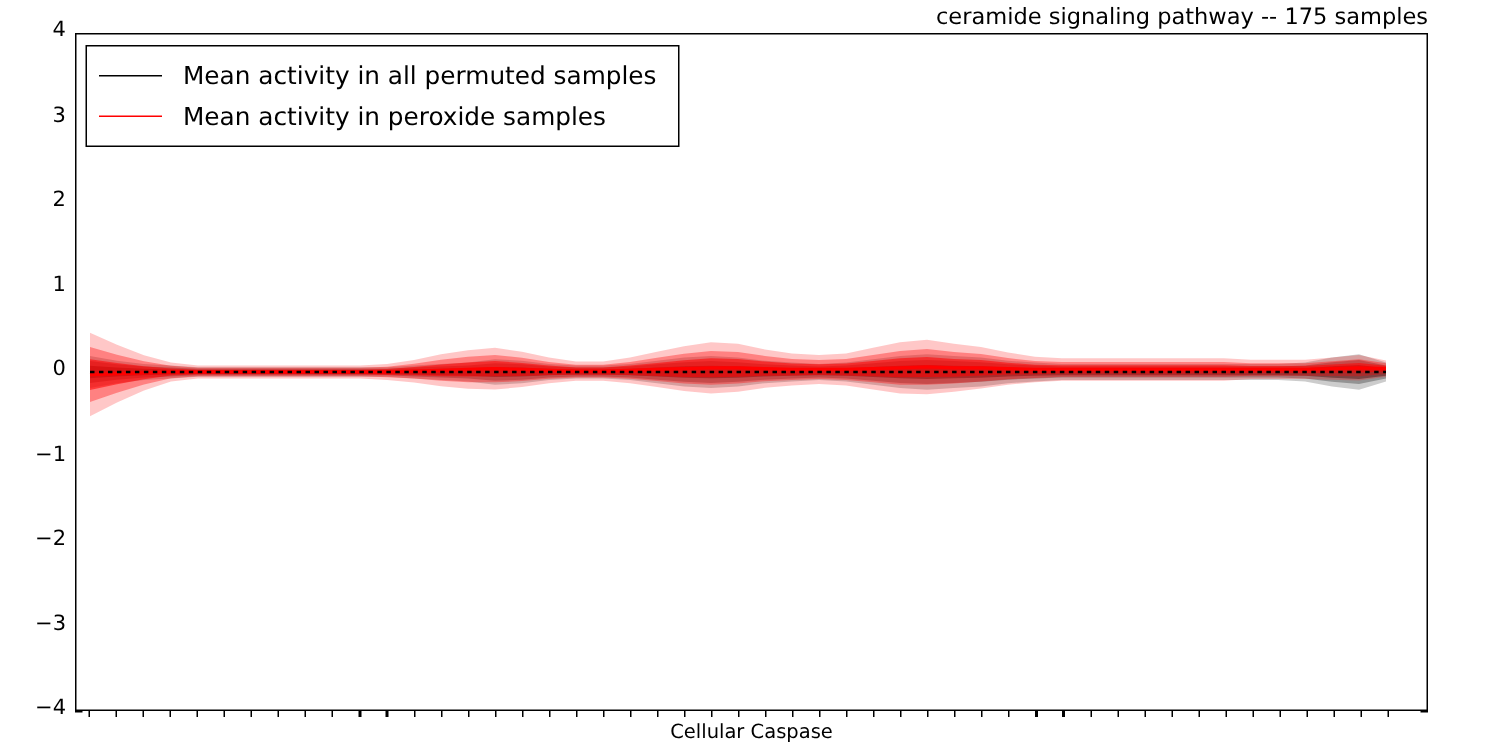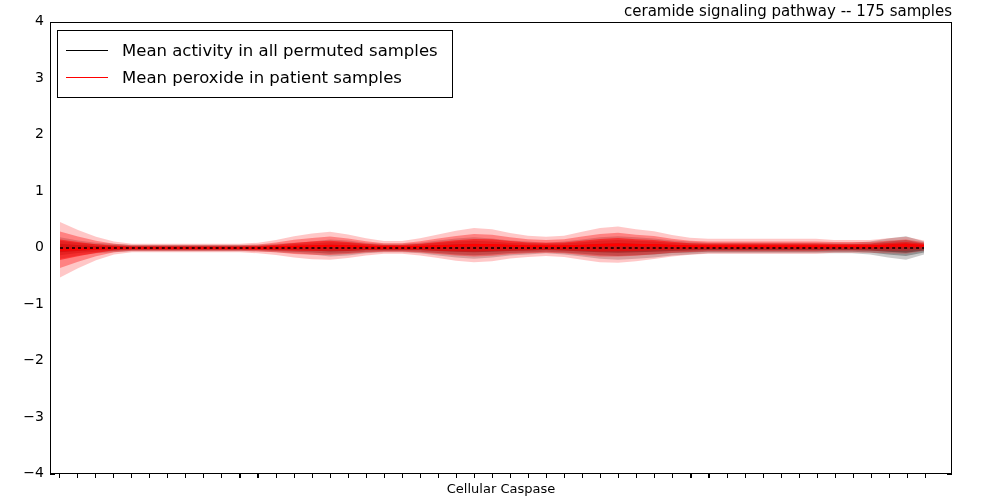"Mean peroxide in patient samples" span.legend-text { text: peroxide in patient -> activity in peroxide }
